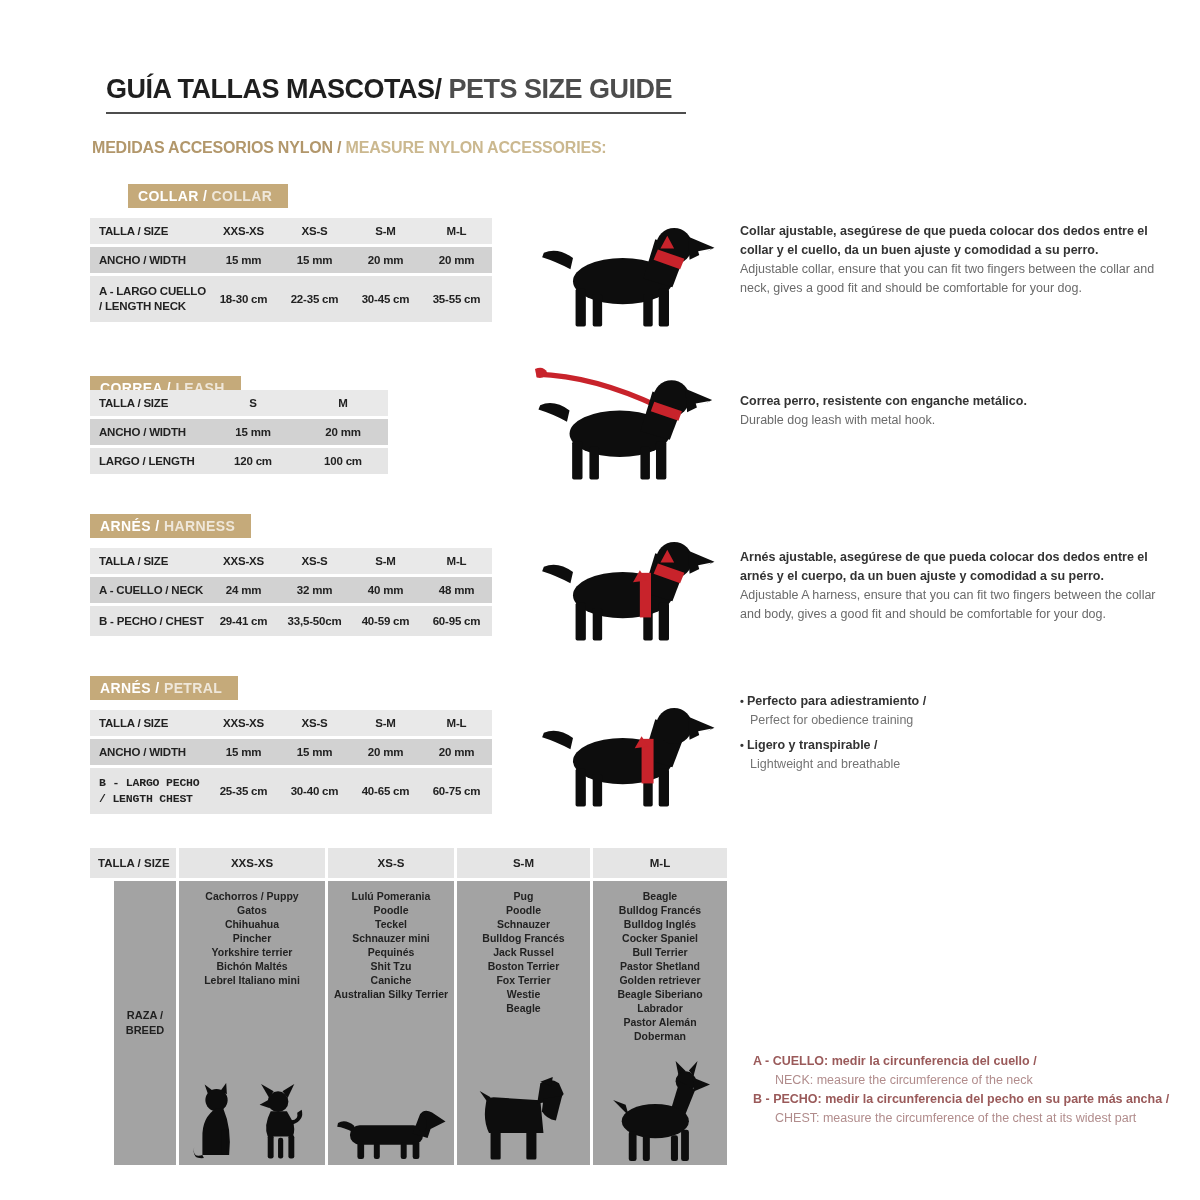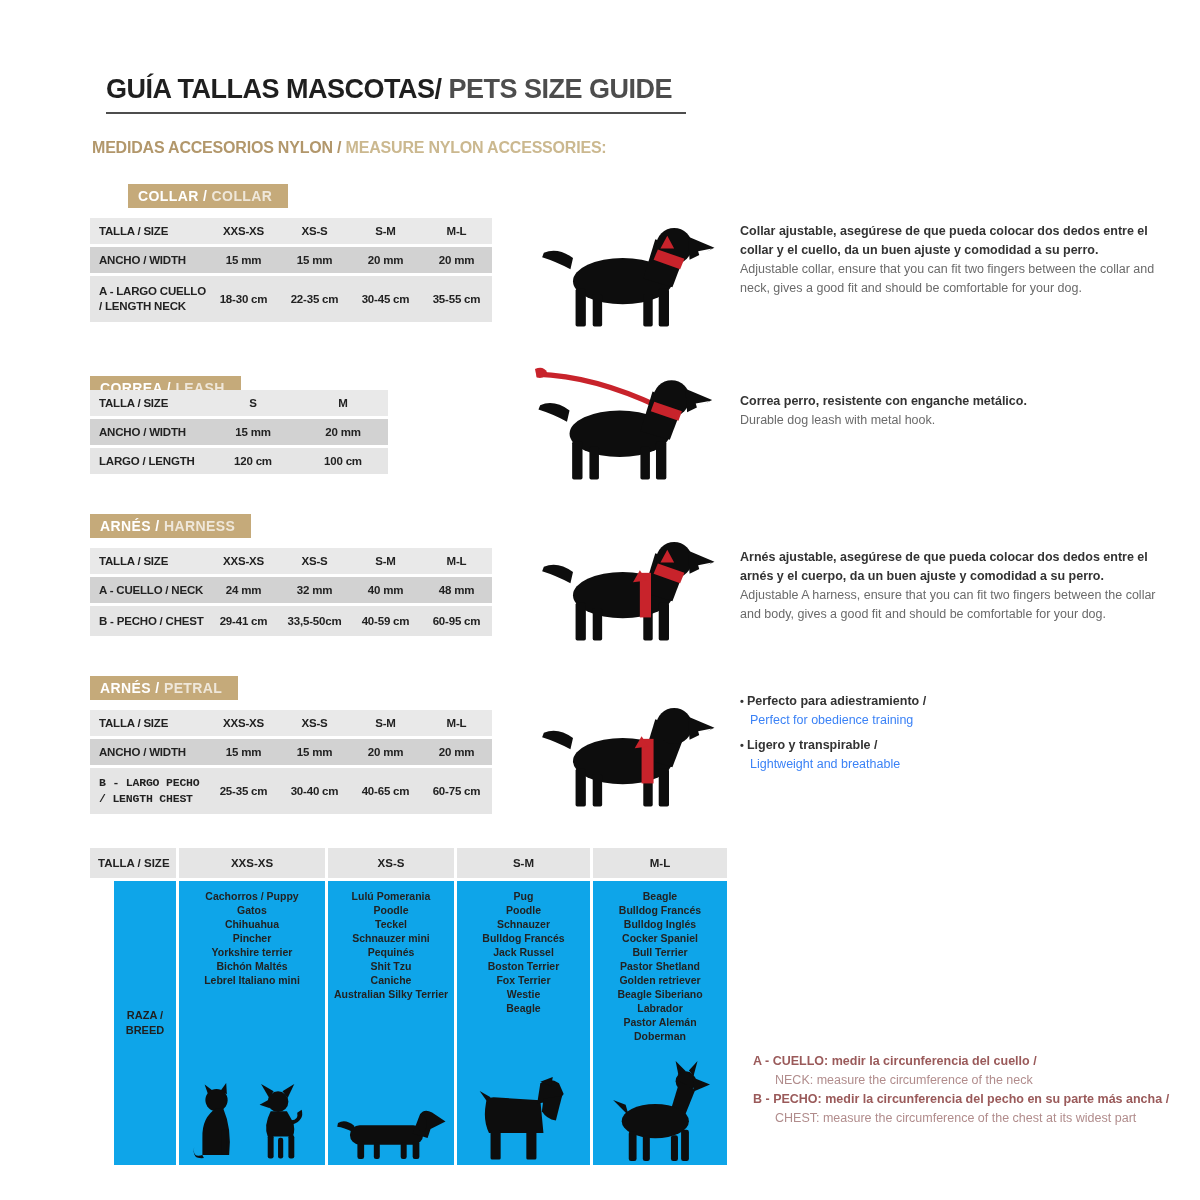"Perfect for obedience training" .bullets .l { color: #3b82f6 -> #737373 }
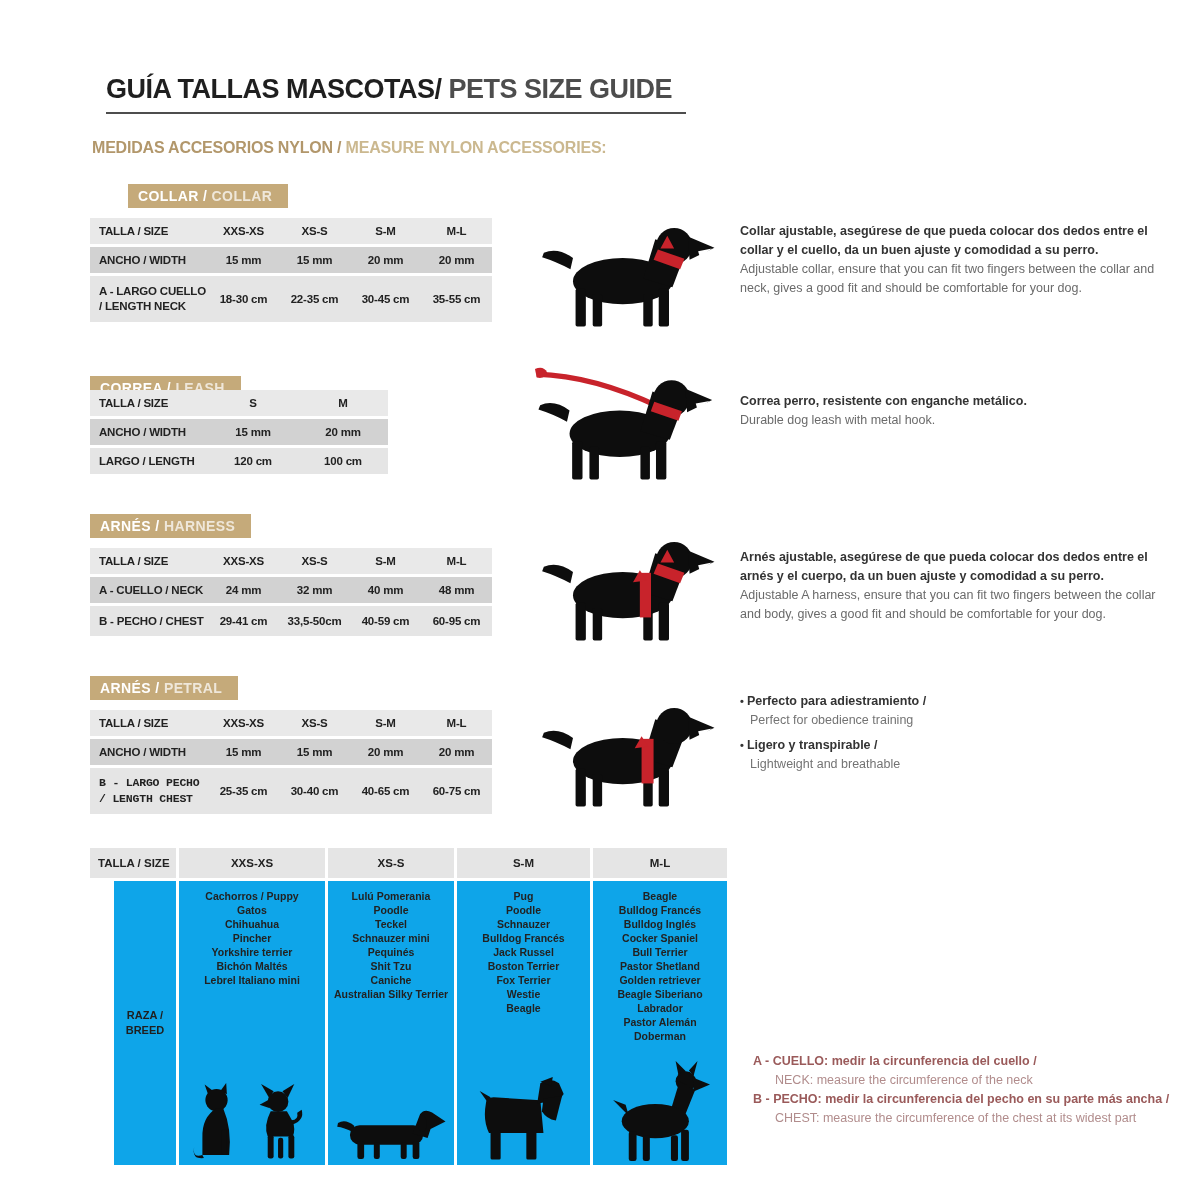"Cachorros / Puppy" .bc { background: #0ea5e9 -> #a3a3a3 }
